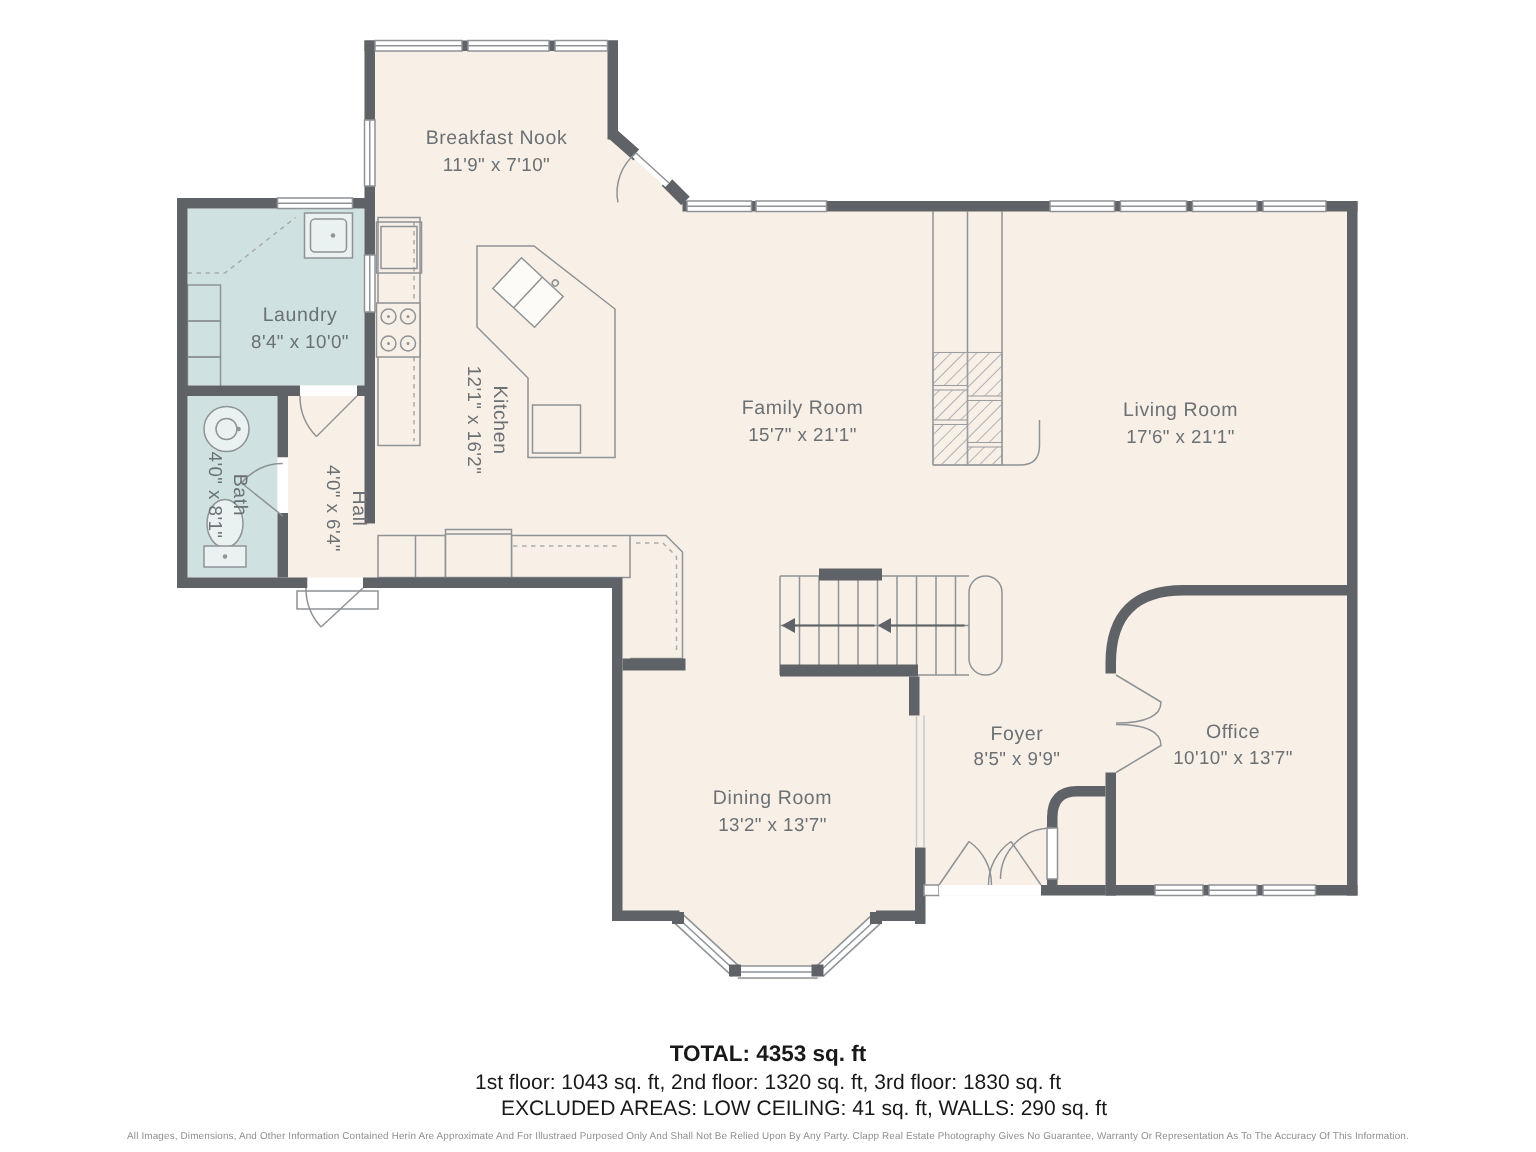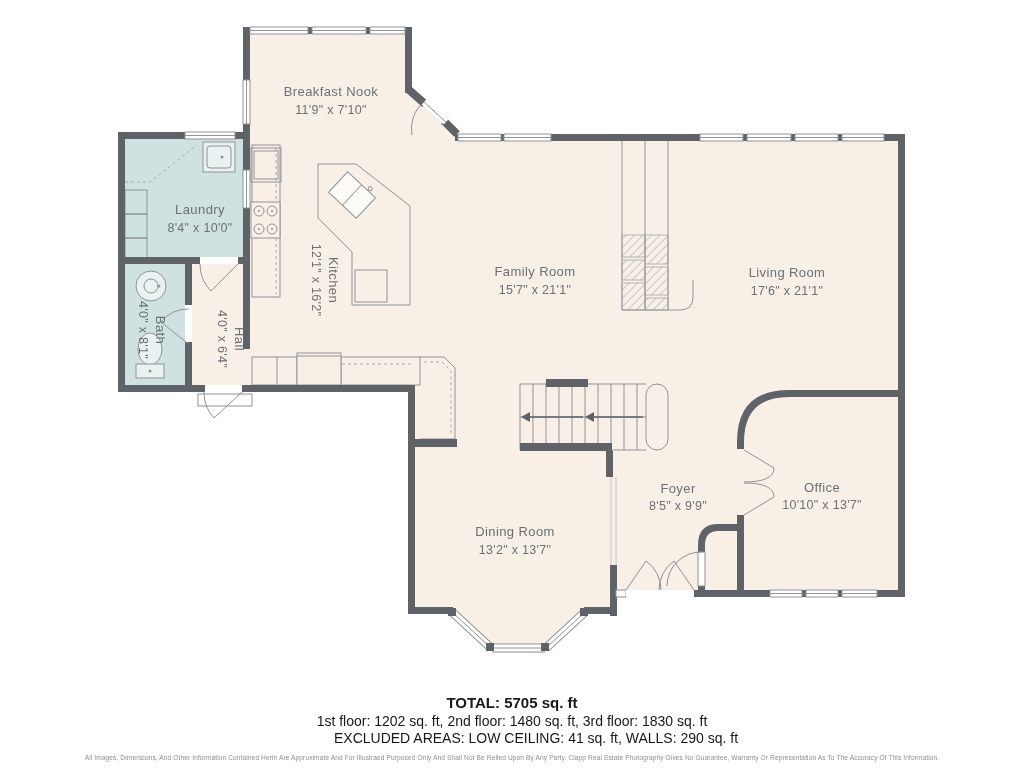"TOTAL: 5705 sq. ft" div.summary { text: 5705 -> 4353 }
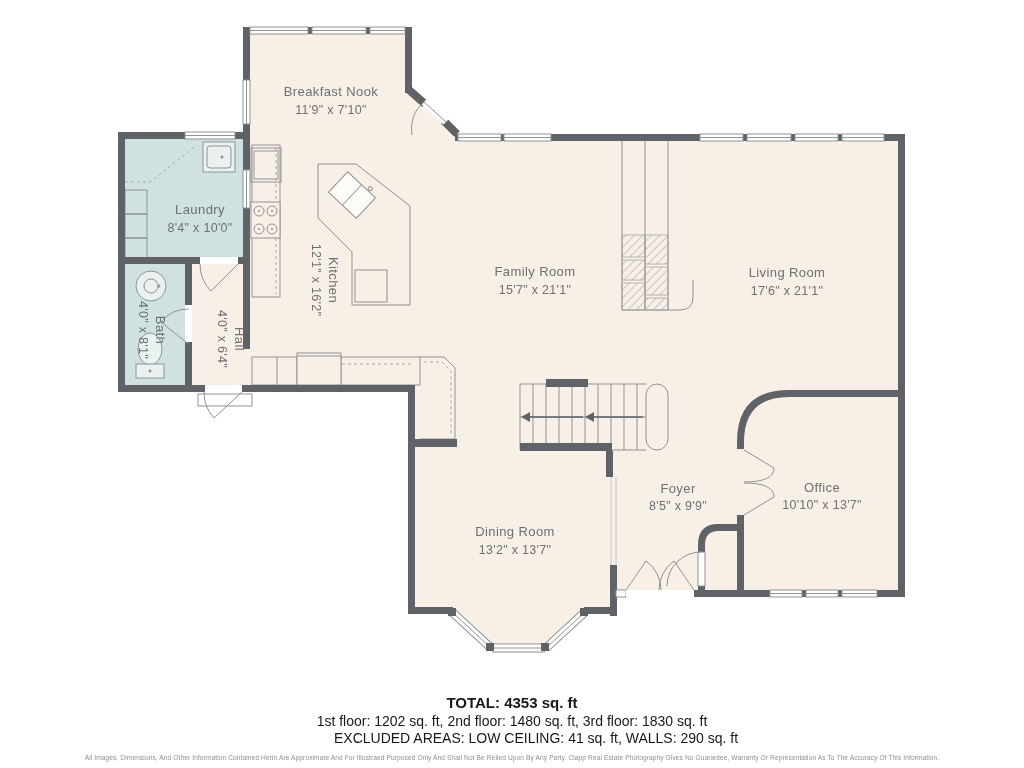"1st floor: 1202 sq. ft," div.summary { text: 1202 sq. ft, 2nd floor: 1480 -> 1043 sq. ft, 2nd floor: 1320 }
